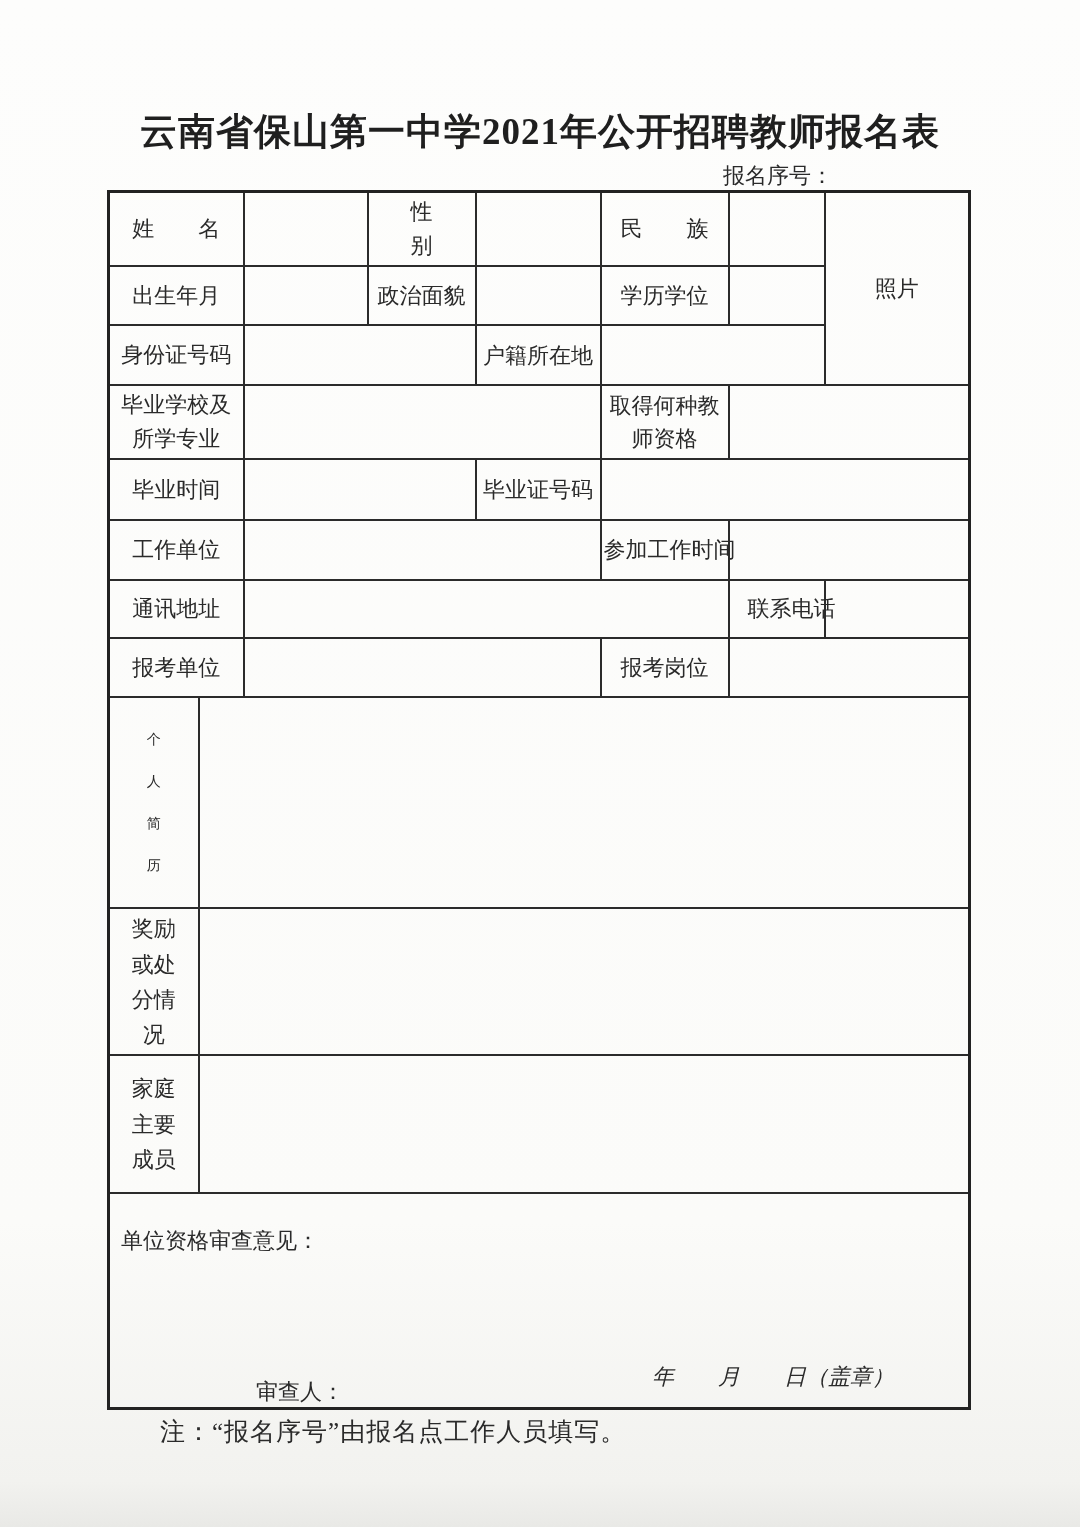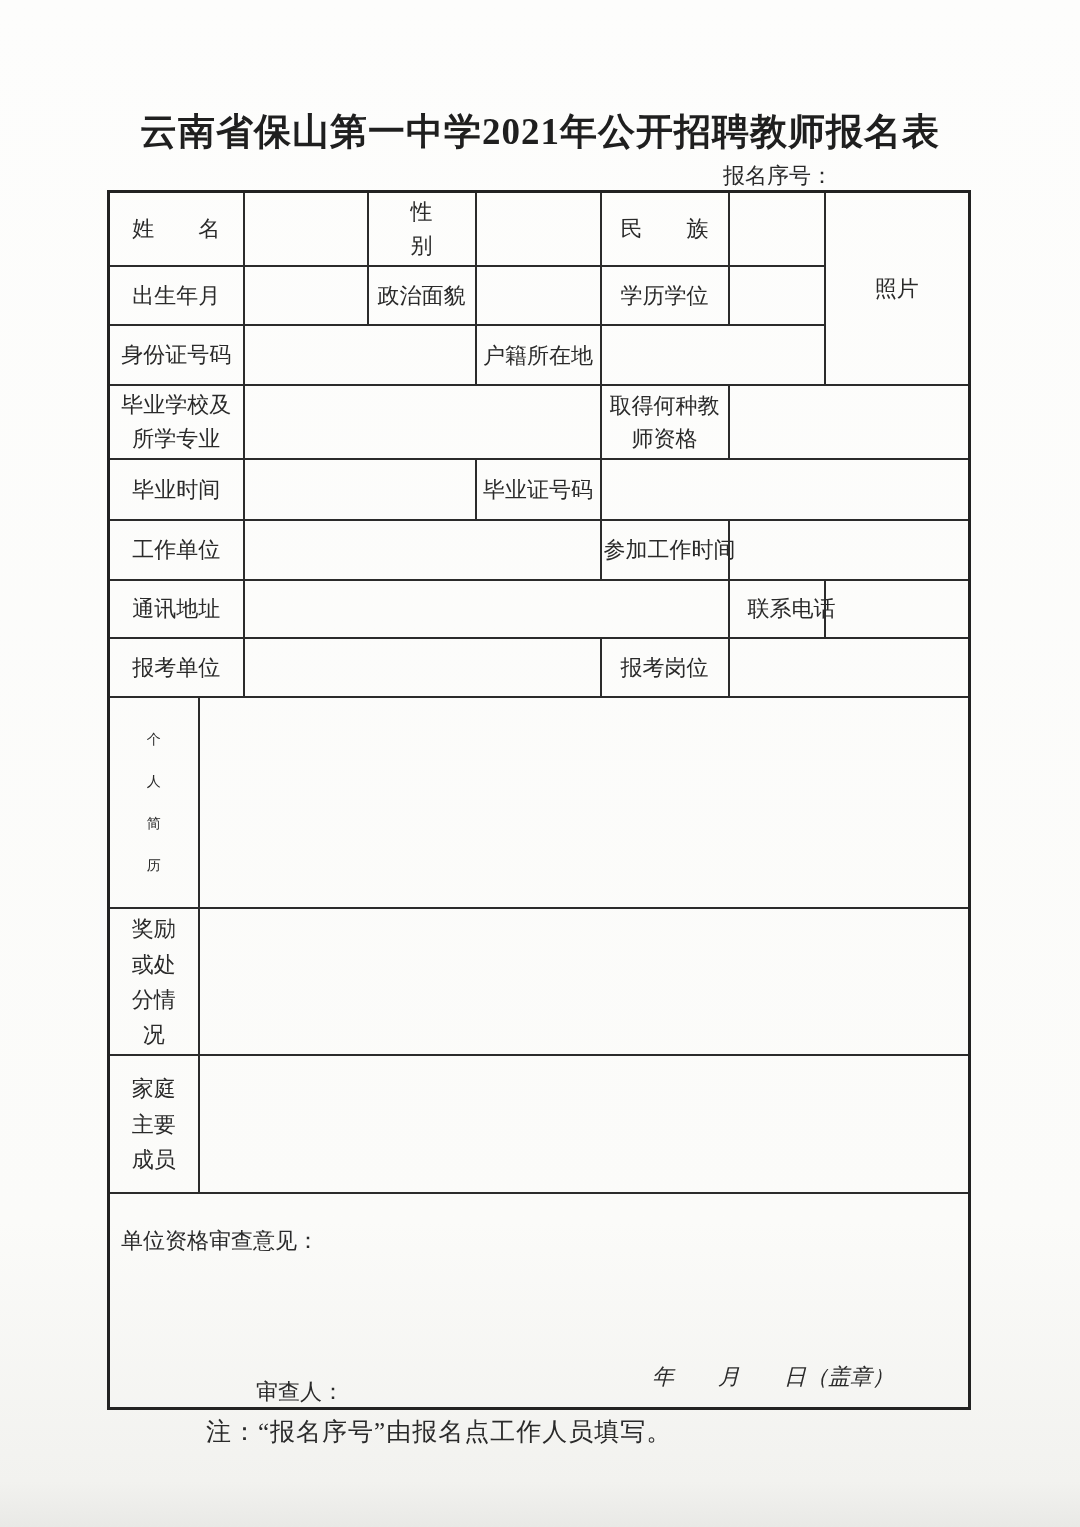"注：“报名序号”由报名点工作人员填写。" .footer-note { margin-left: 46px -> none }
